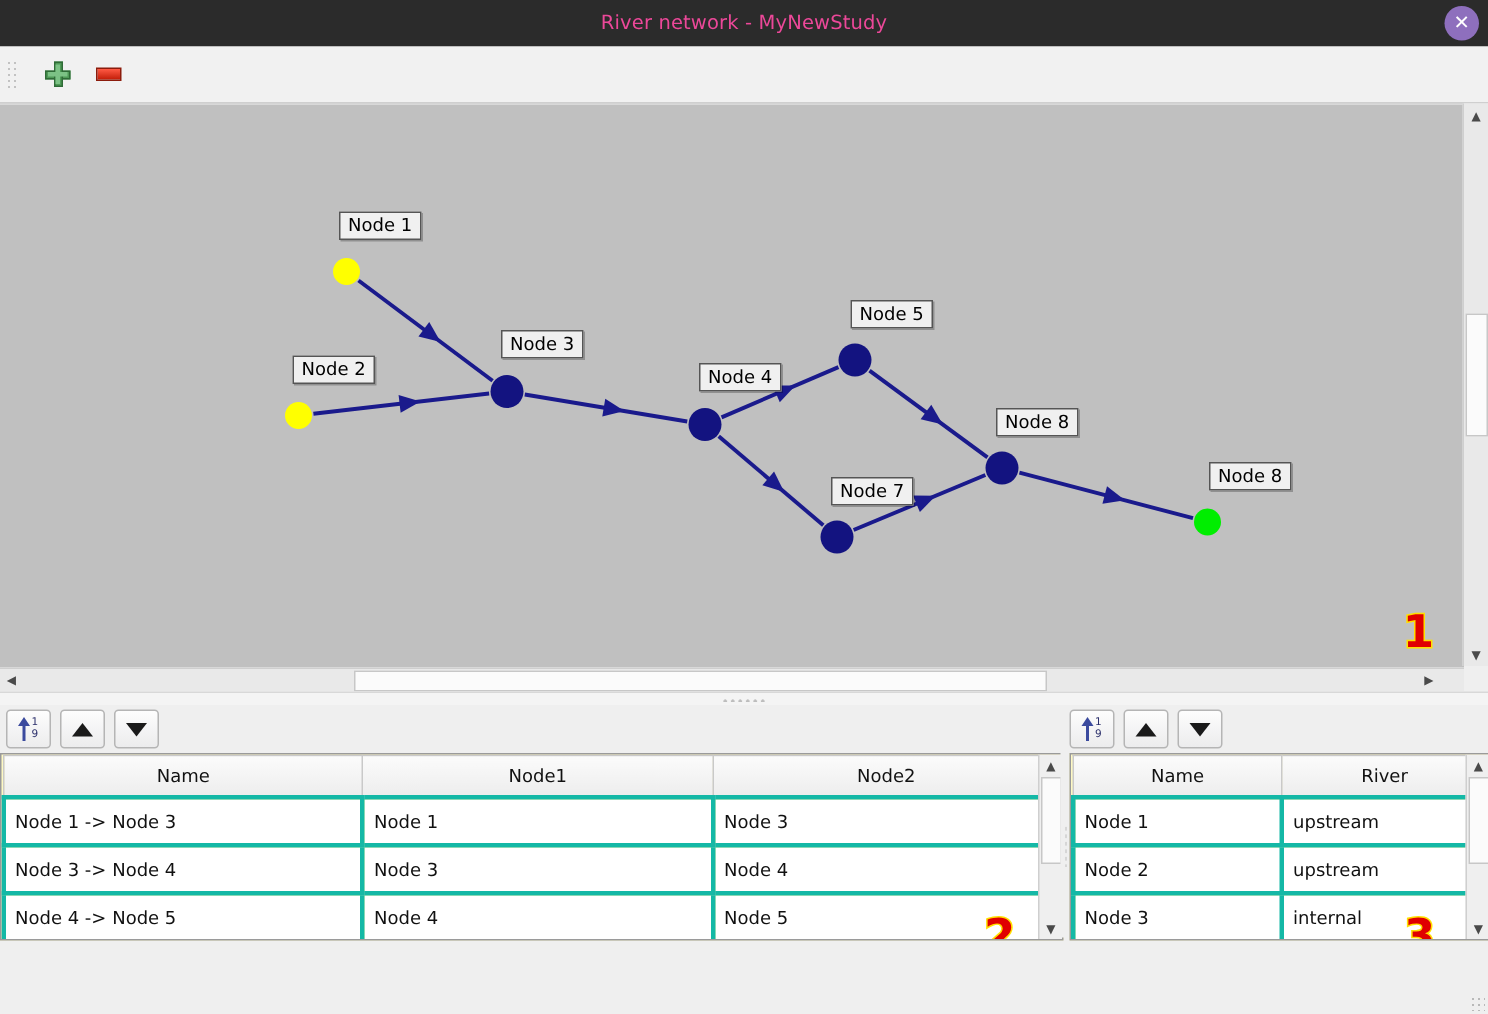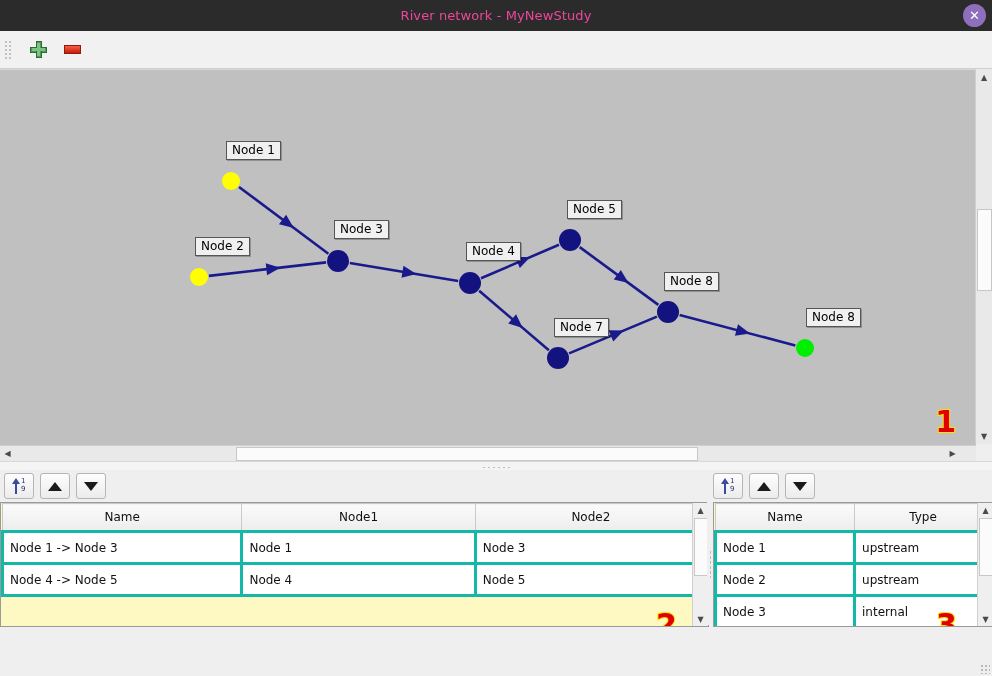"Type" th { text: Type -> River }
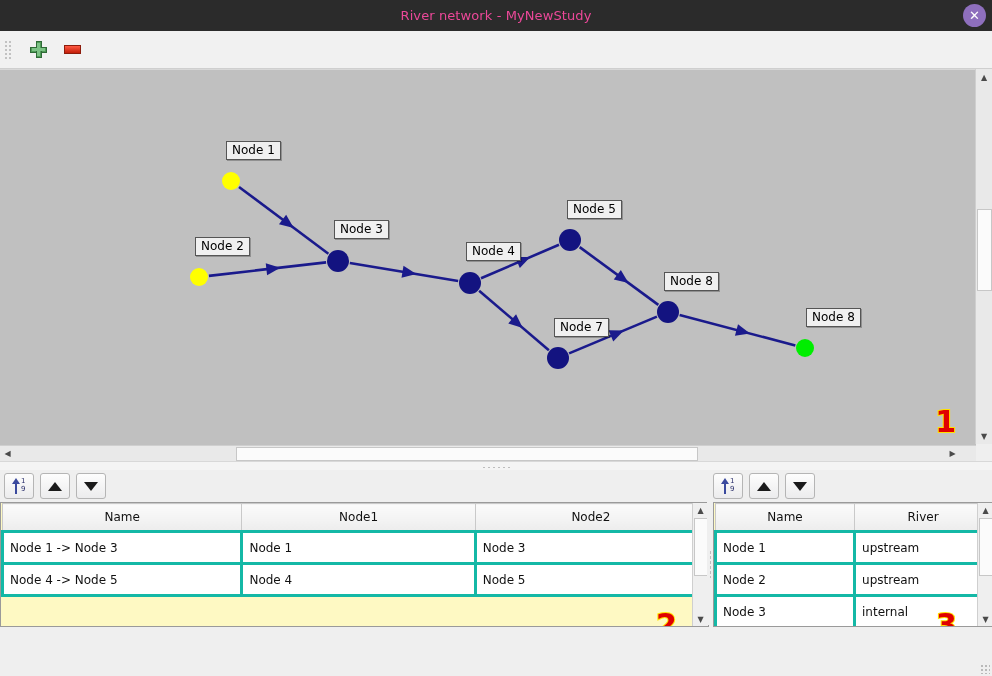"Node 3 -> Node 4" tr { html: none -> <tr> <td>Node 3 -&gt; Node 4</td> <td>Node 3</td> <td>Node 4</td> </tr> }
